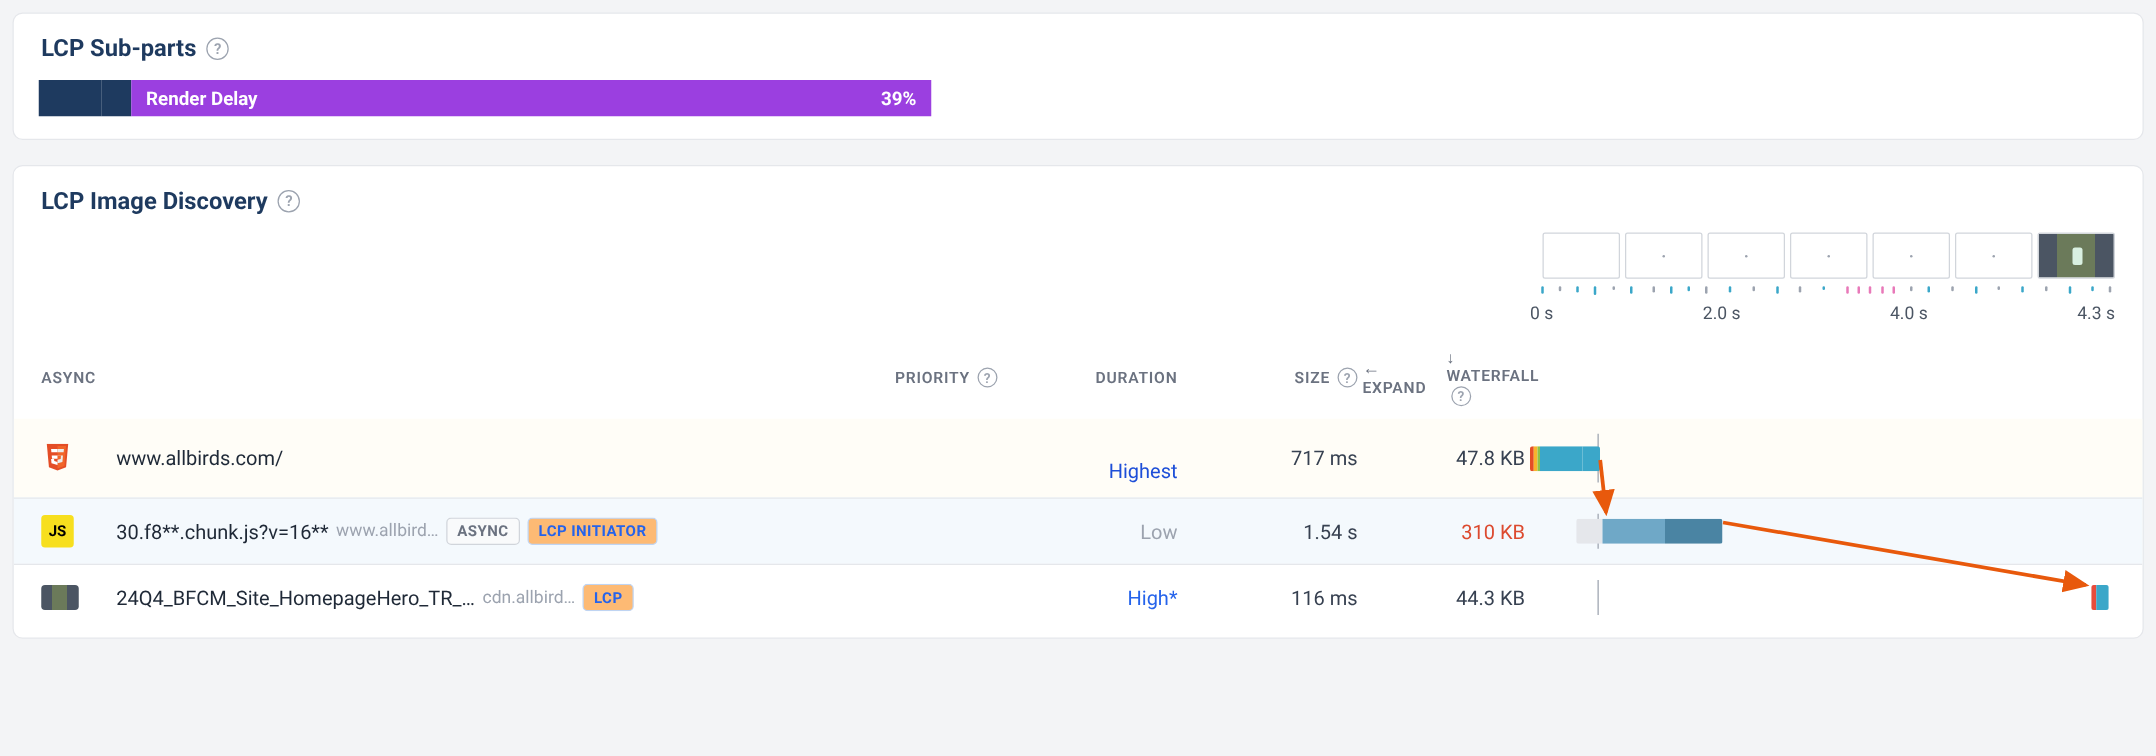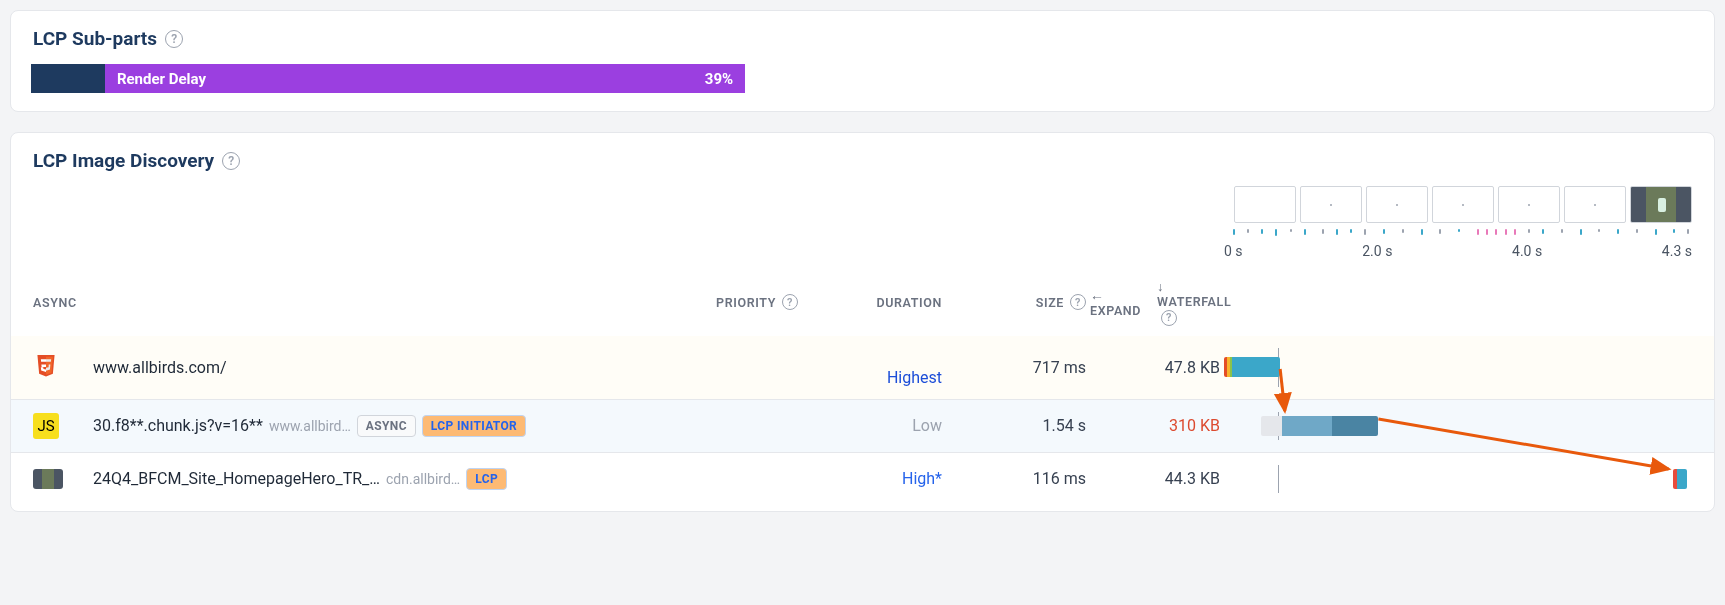"JS" .type-icon { font-size: 15px -> 12px; font-weight: 400 -> 700 }
